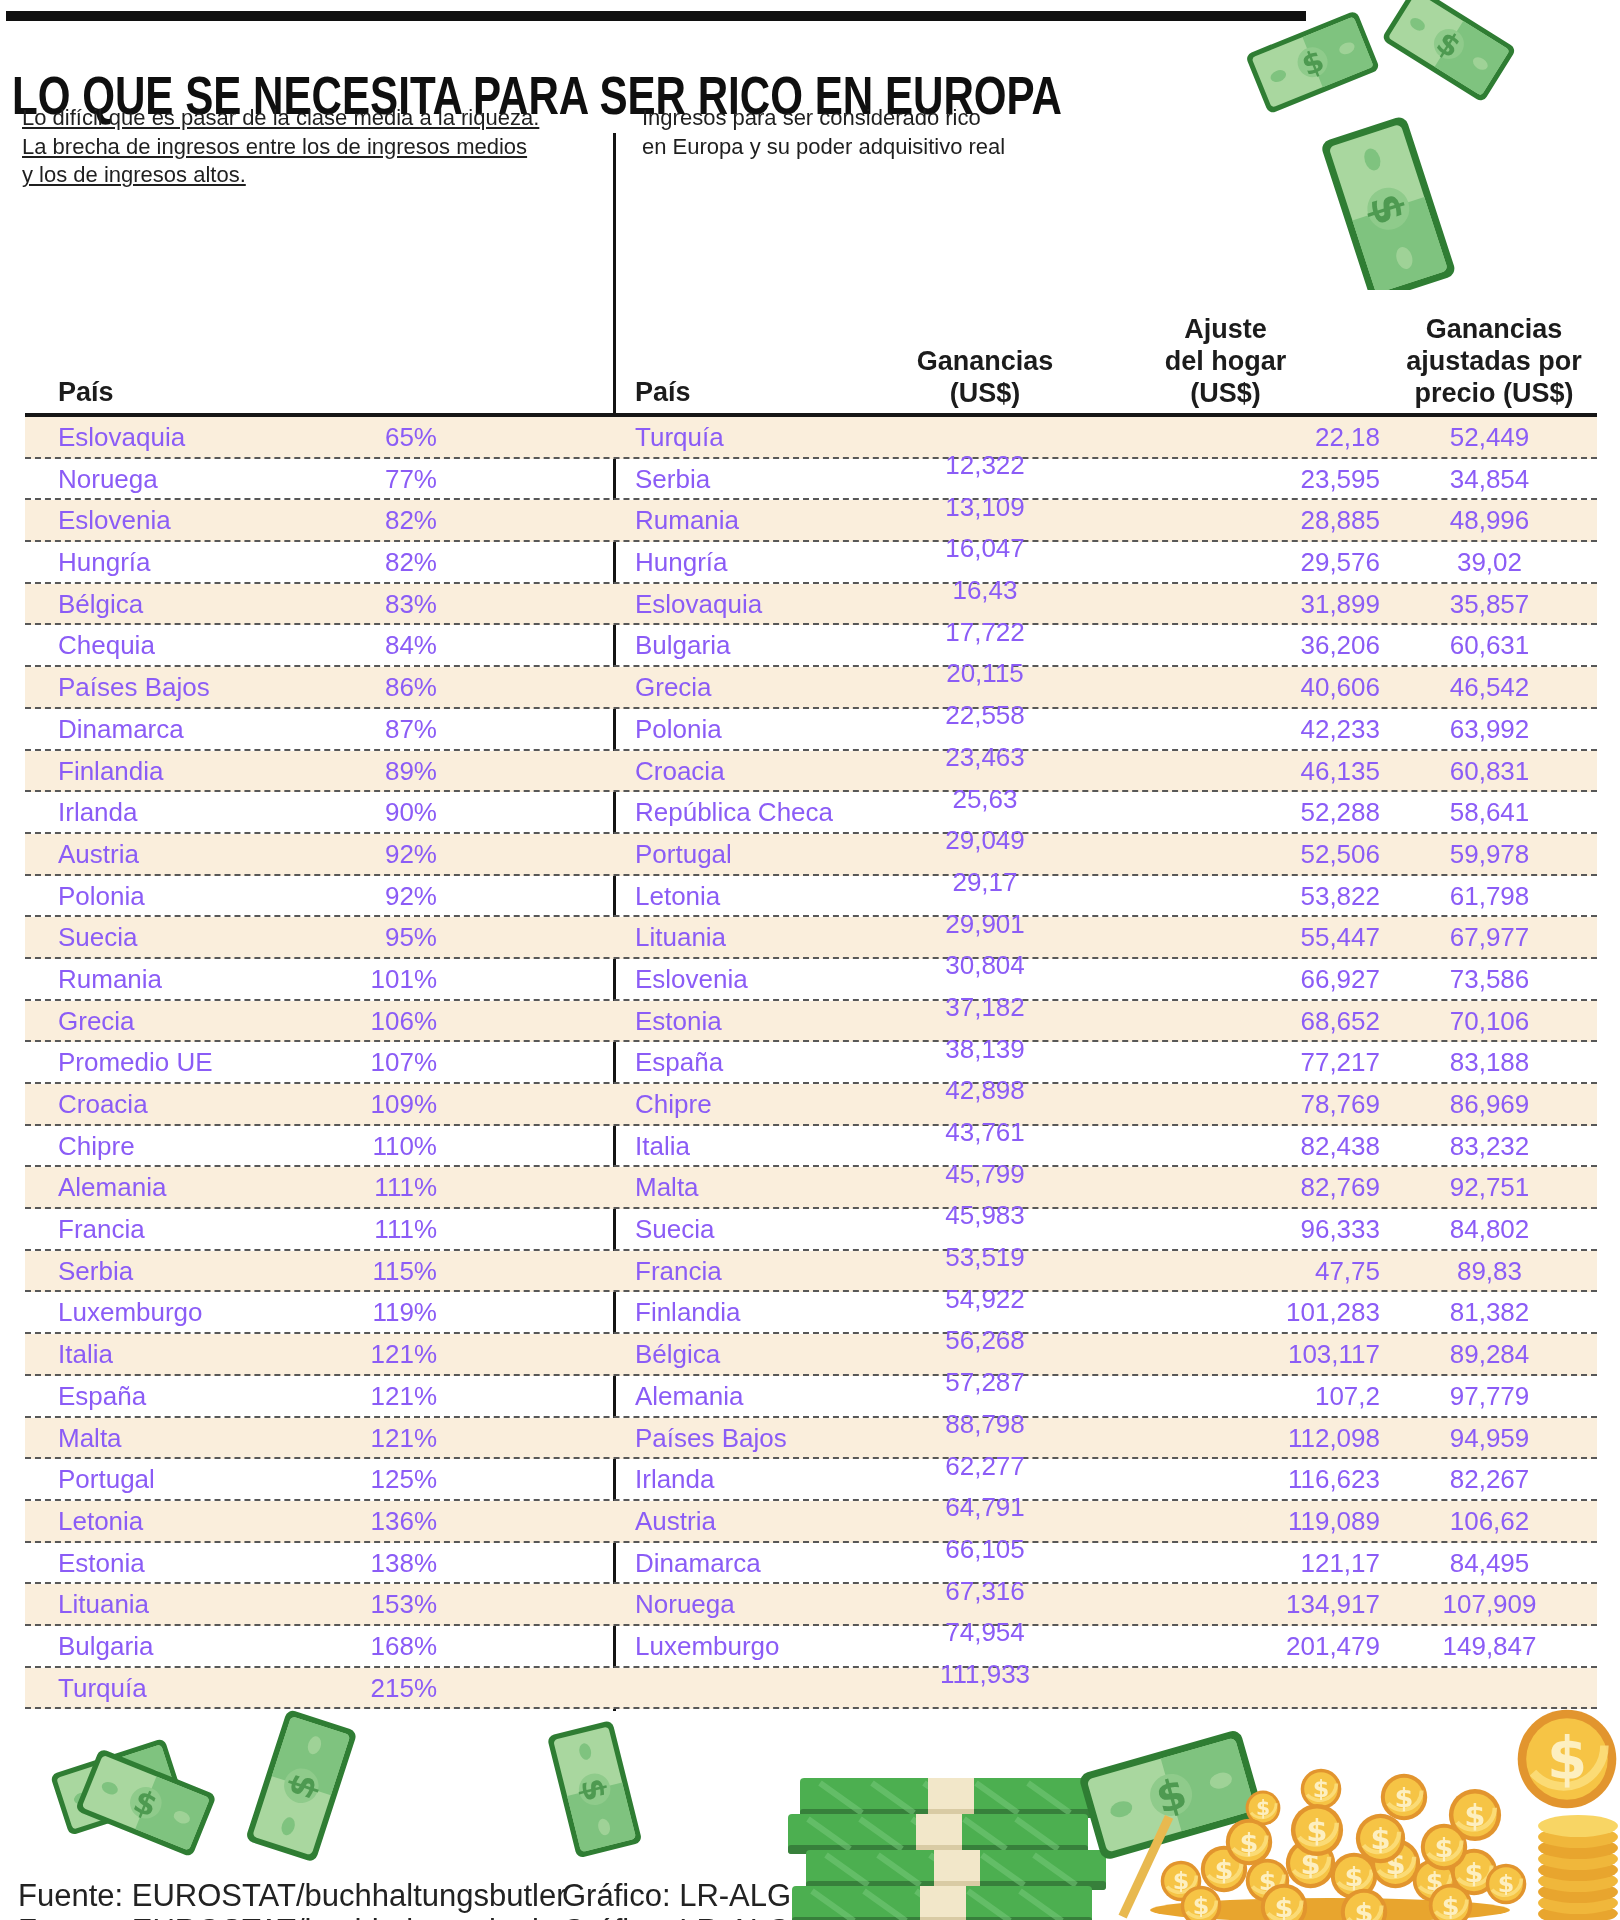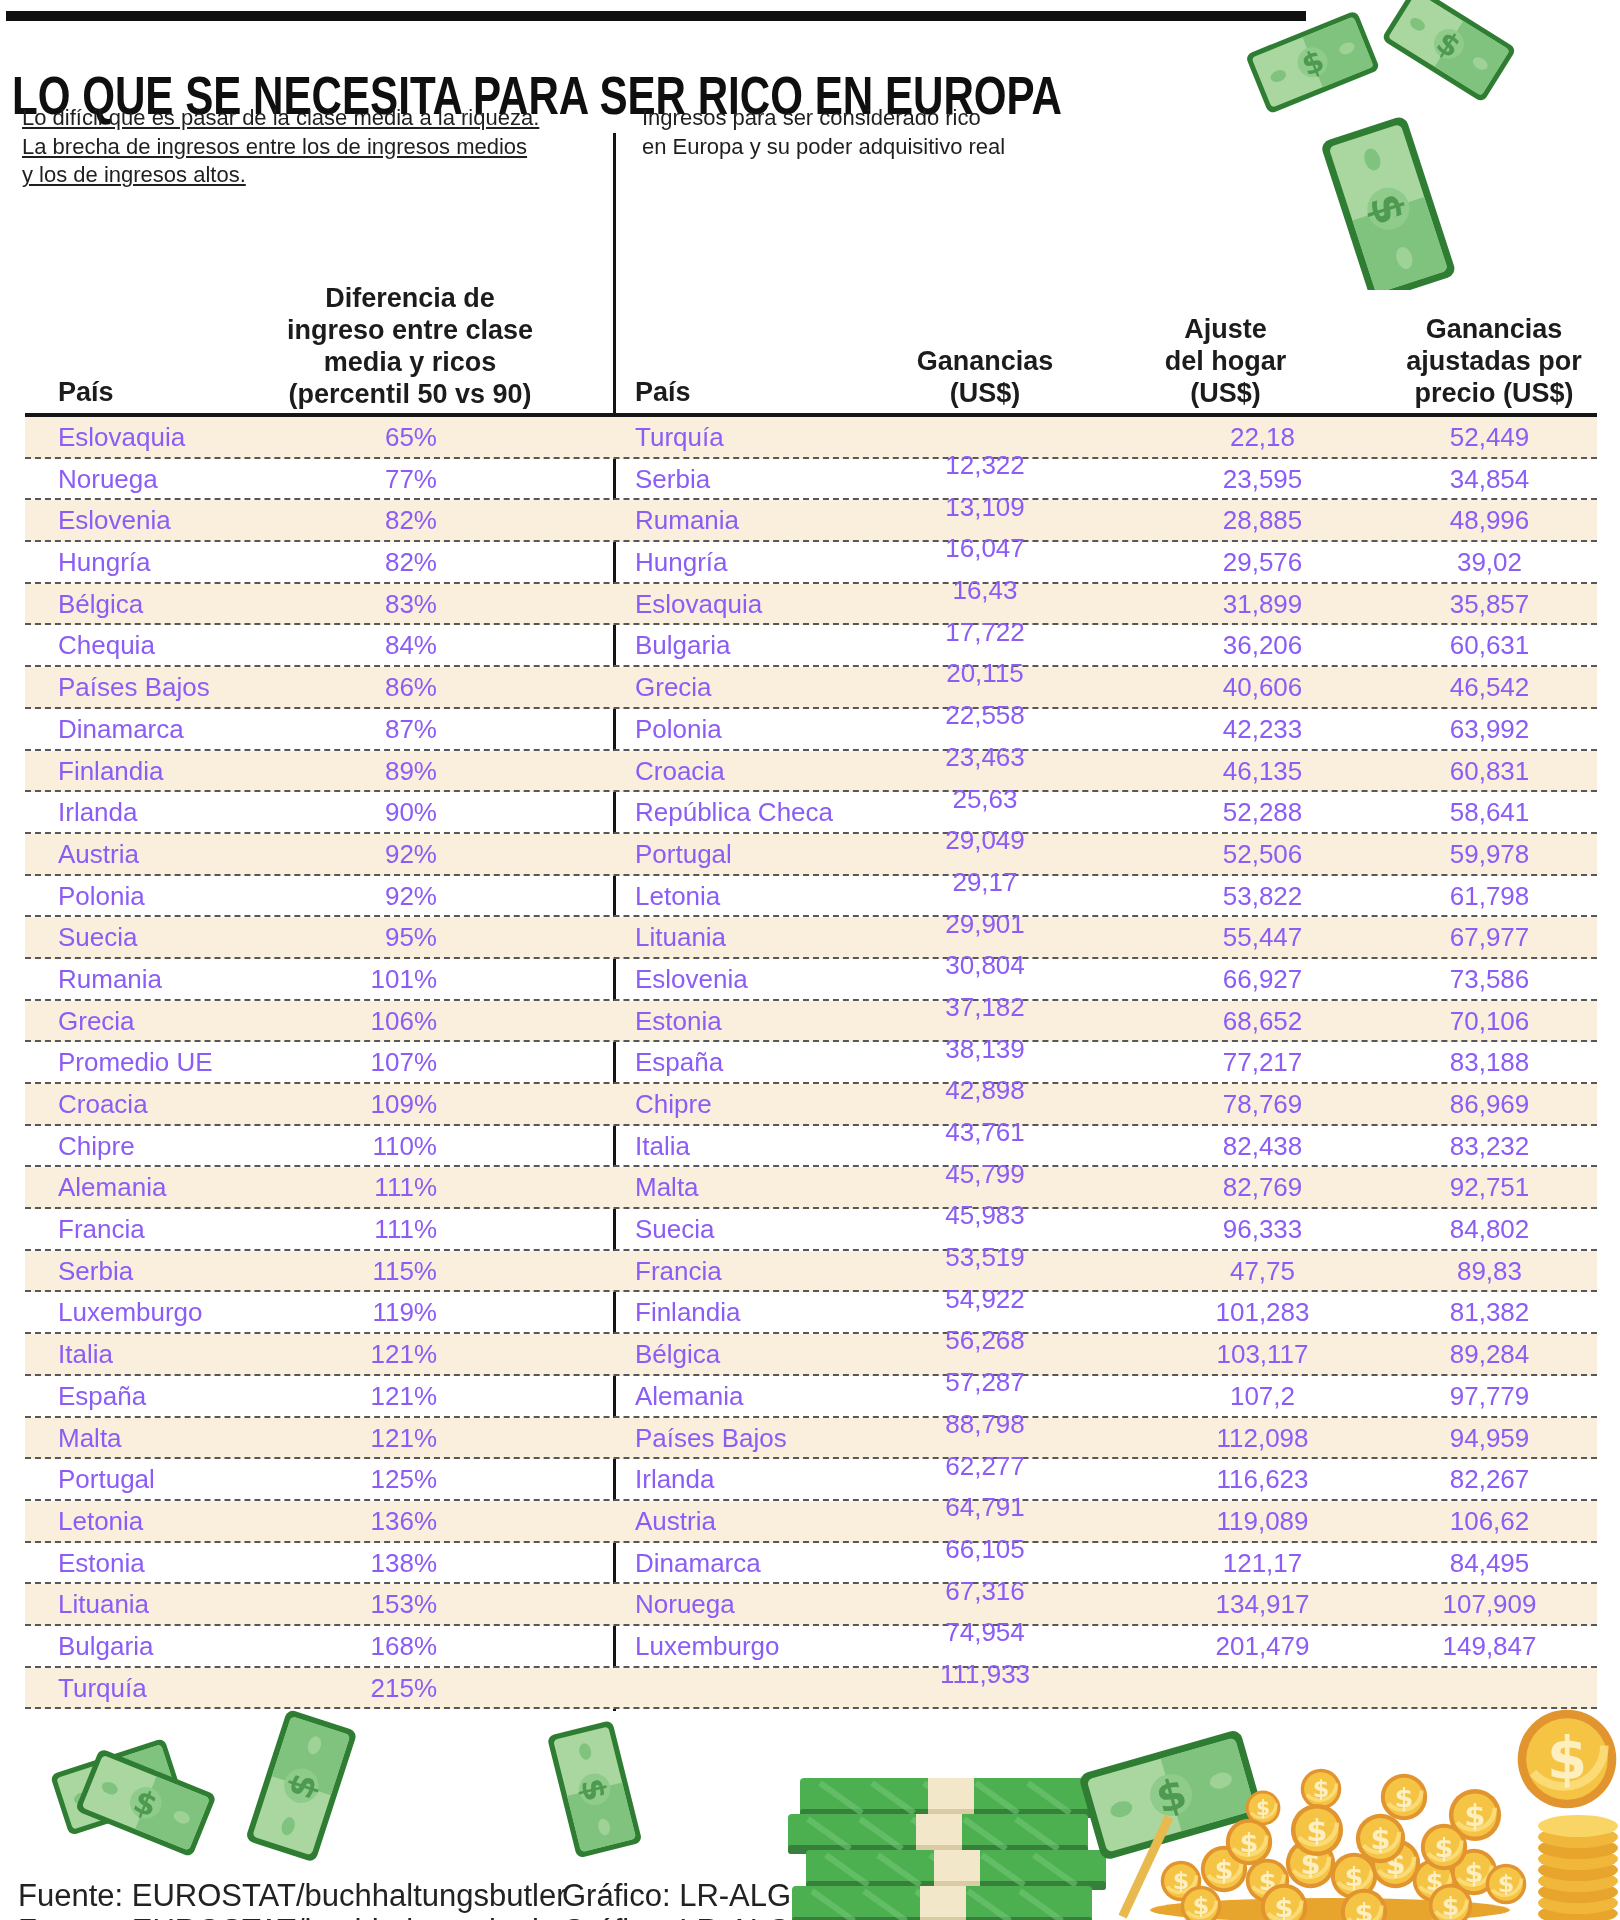"Diferencia de" div.thead { html: <div>Diferencia de ingreso entre clase media y ricos (percentil 50 vs 90)</div> -> none }
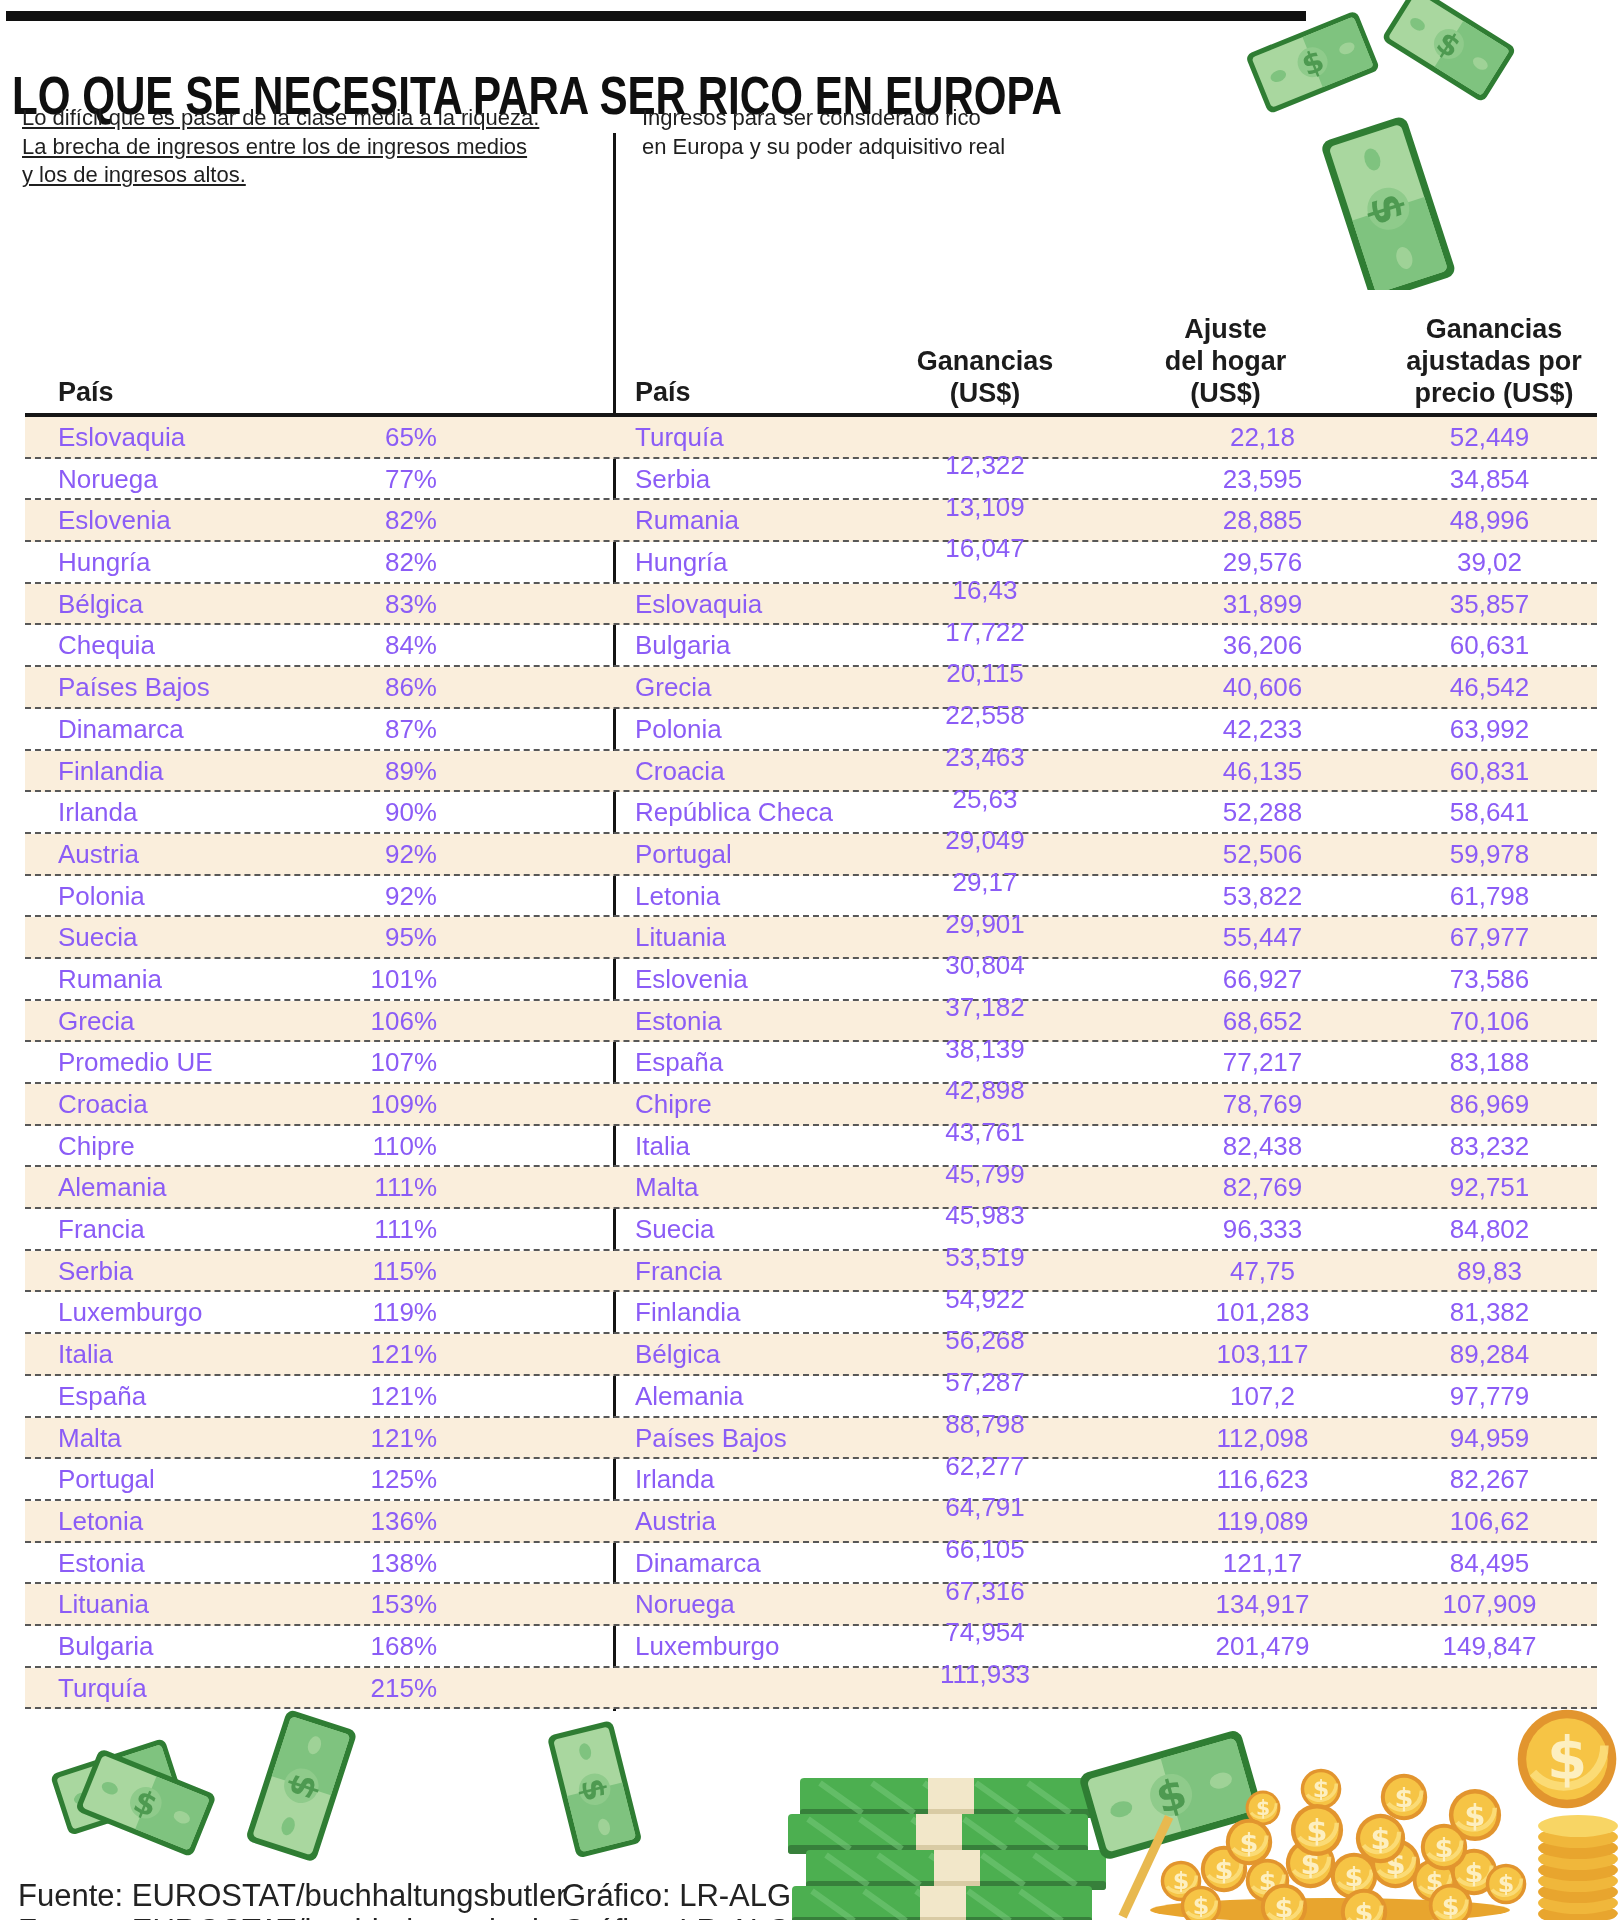"22,18" .rc3 { text-align: center -> right }
